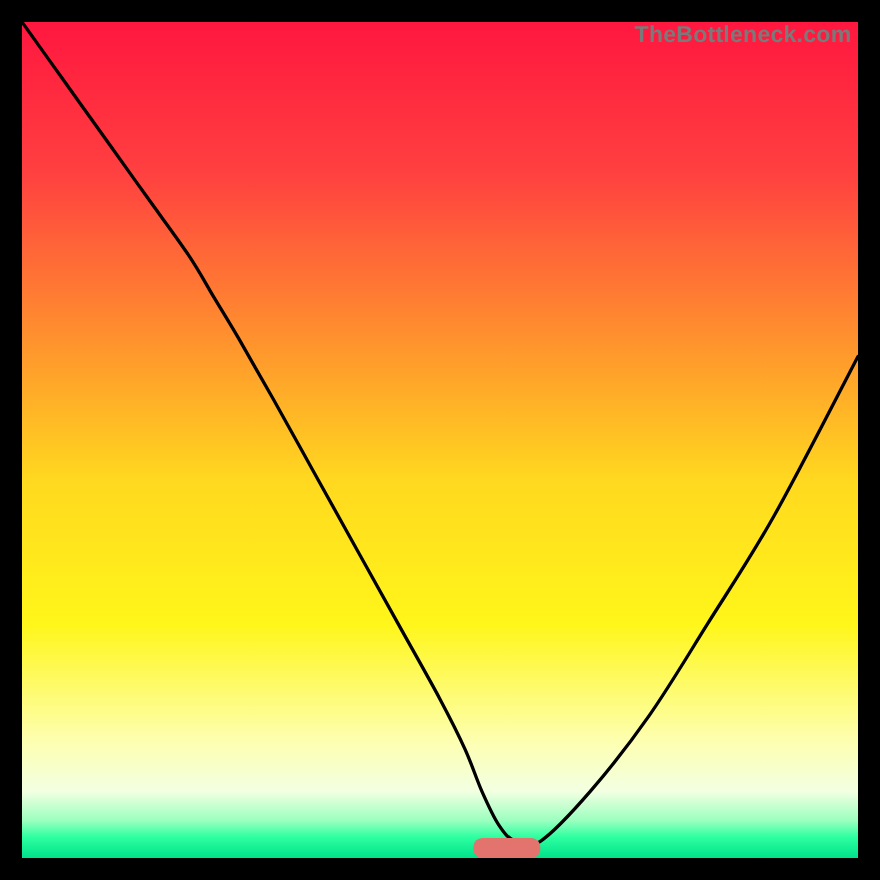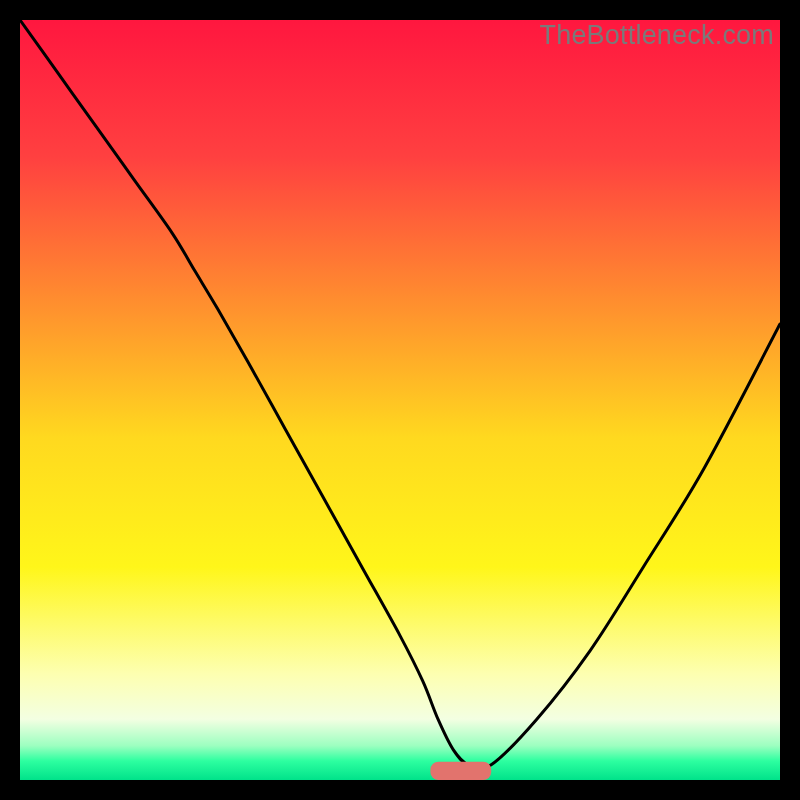"TheBottleneck.com" .watermark { font-size: 27px -> 21px; font-weight: 400 -> 700 }
